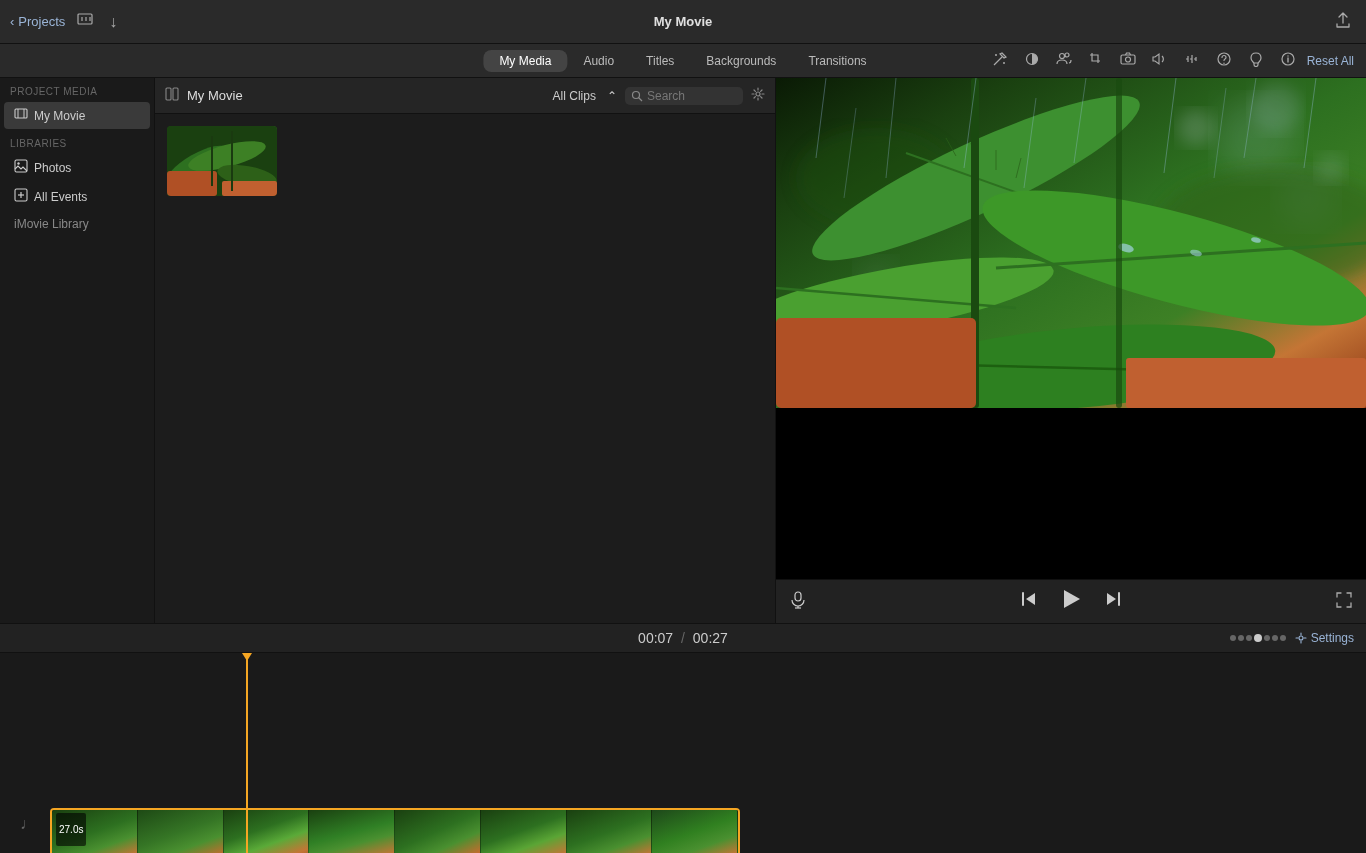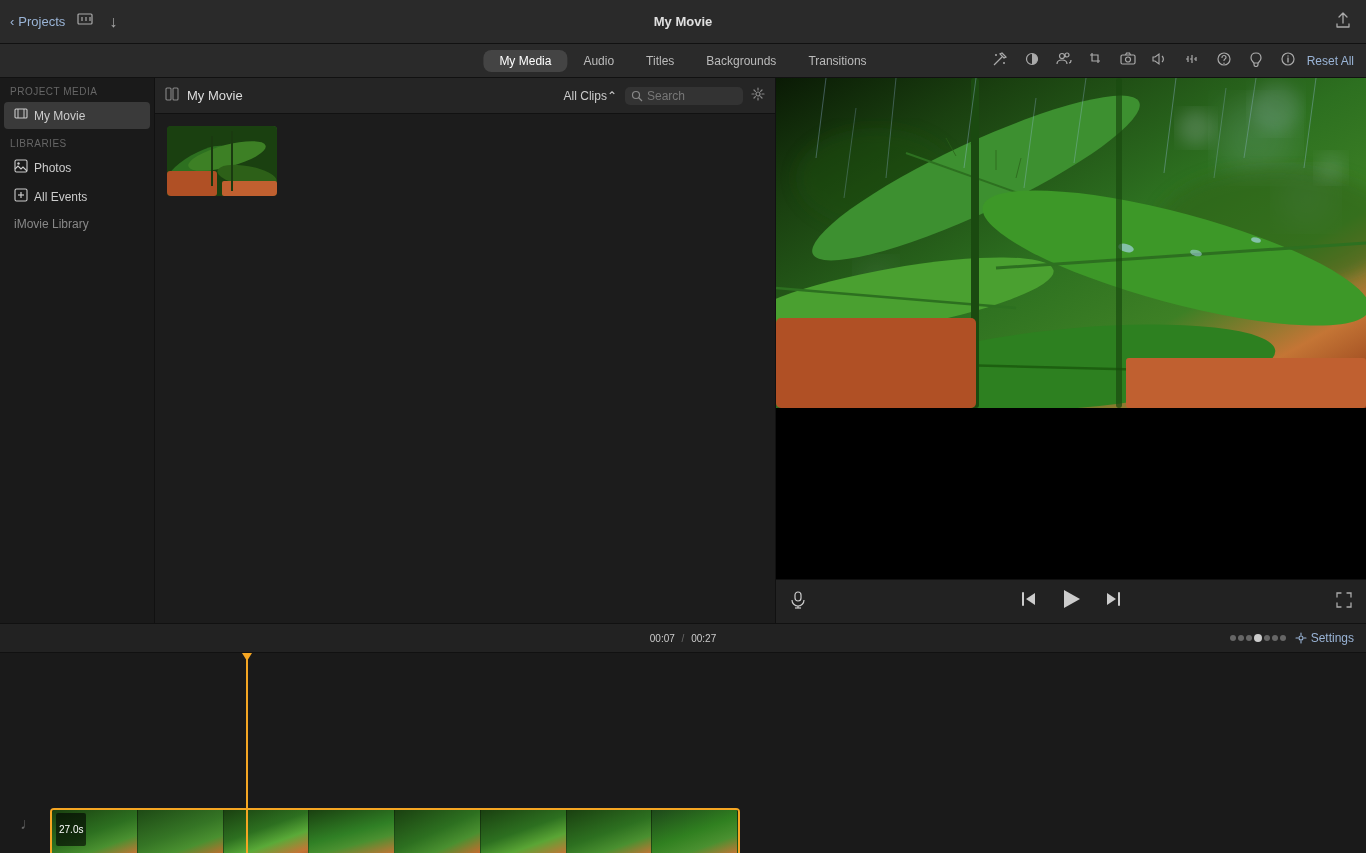"All Clips" .all-clips-selector { gap: 0 -> 11px }
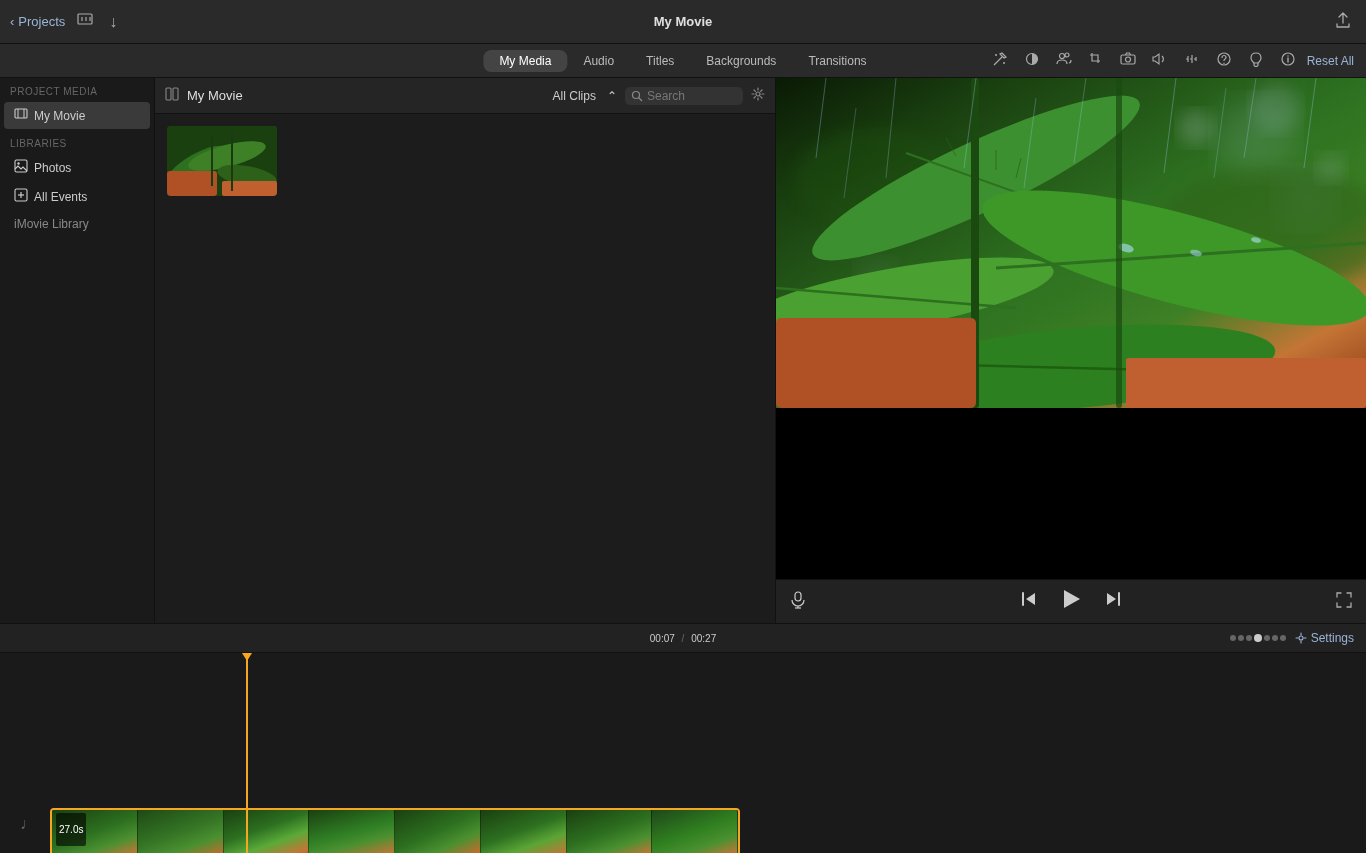"00:07 / 00:27" .timecode { font-size: 10px -> 14px }
